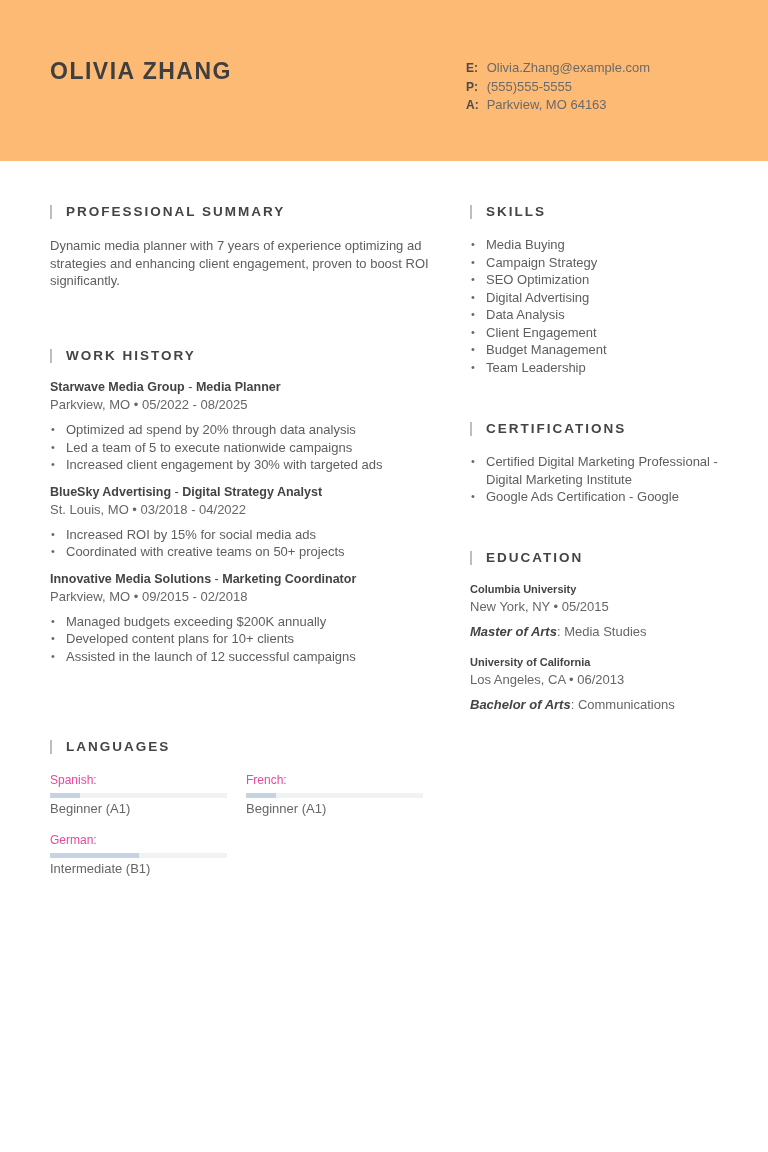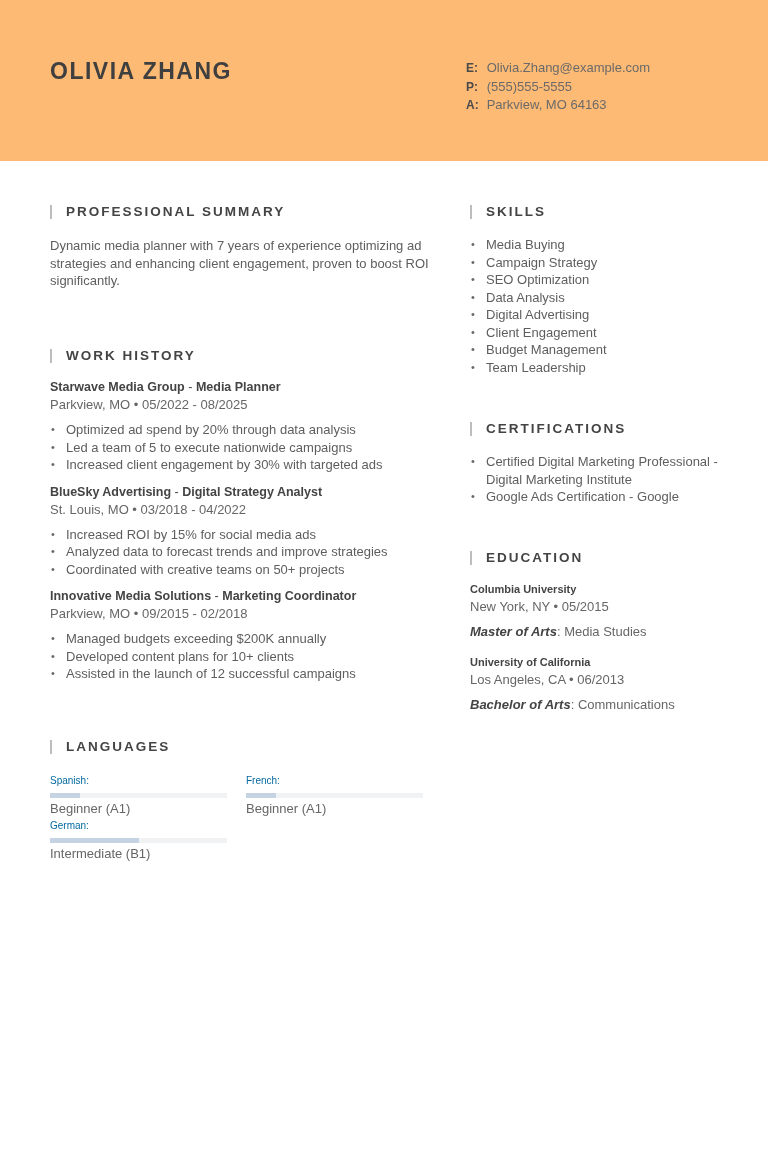"Data Analysis" li { order: before "Digital Advertising" -> after "Digital Advertising" }
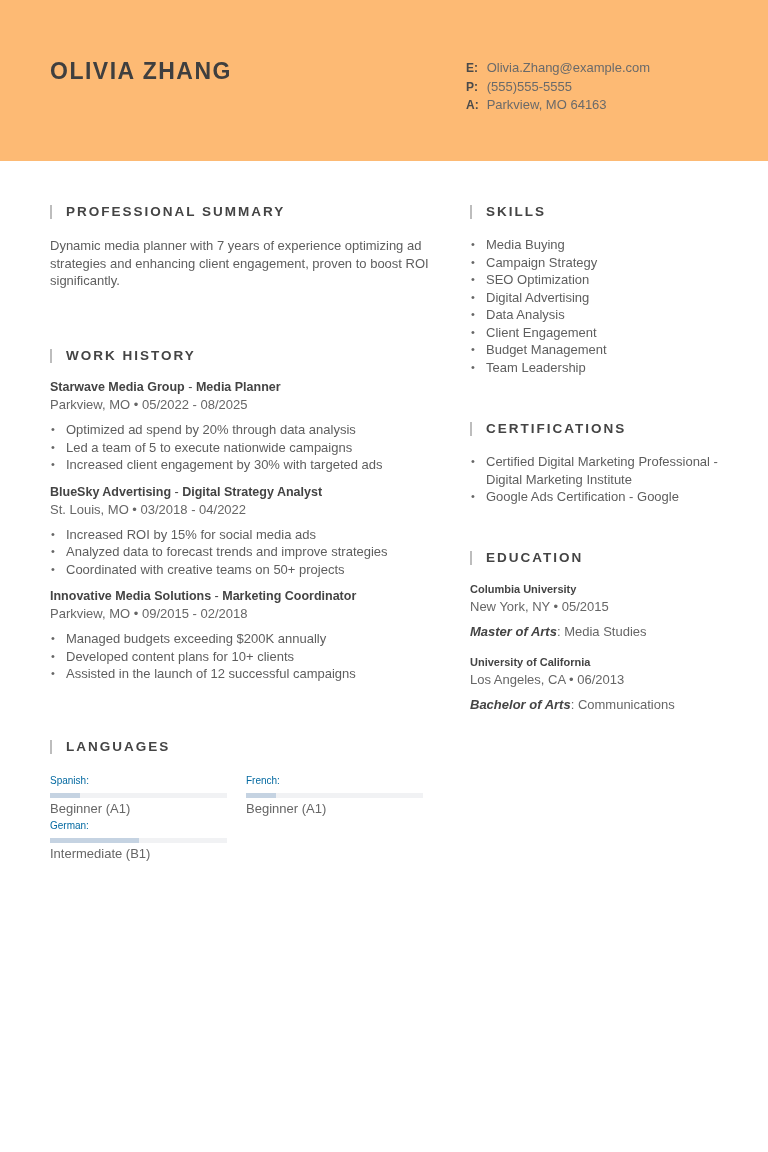"Analyzed data to forecast trends" li { html: <li>Analyzed data to forecast trends and improve strategies</li> -> none }
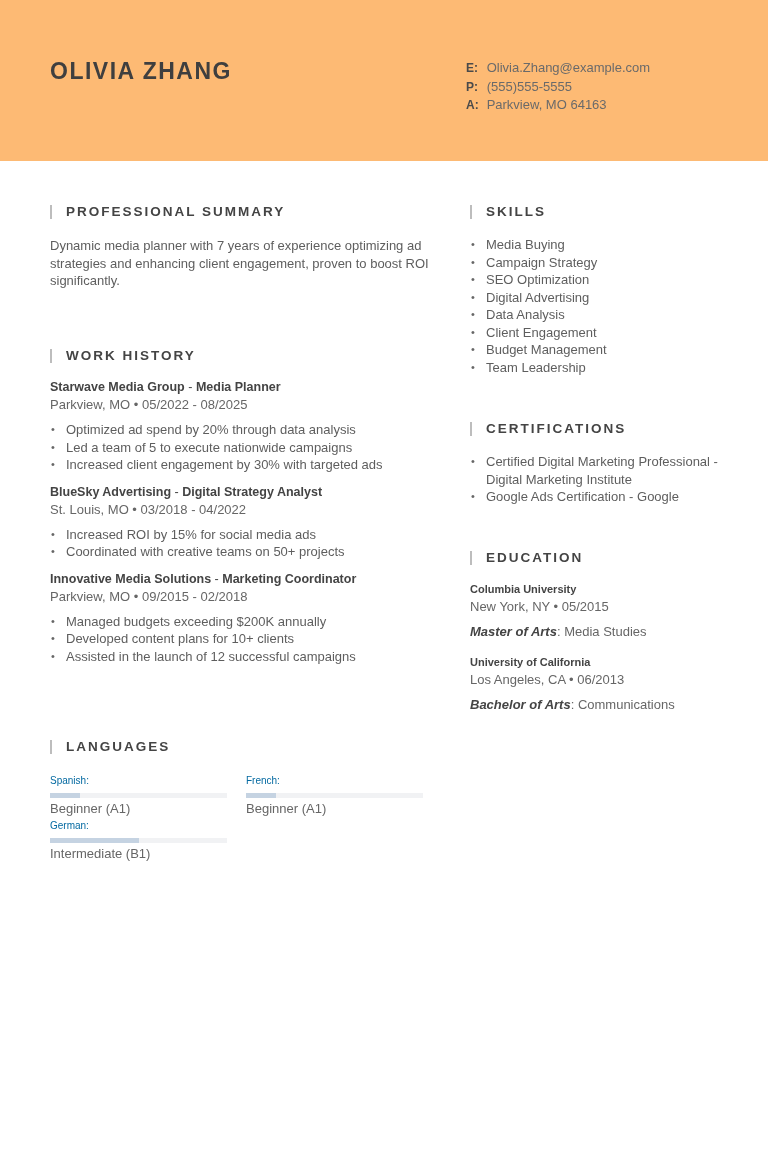"Spanish:" .lang-label { color: #0369a1 -> #ec4899; font-size: 10px -> 12px }
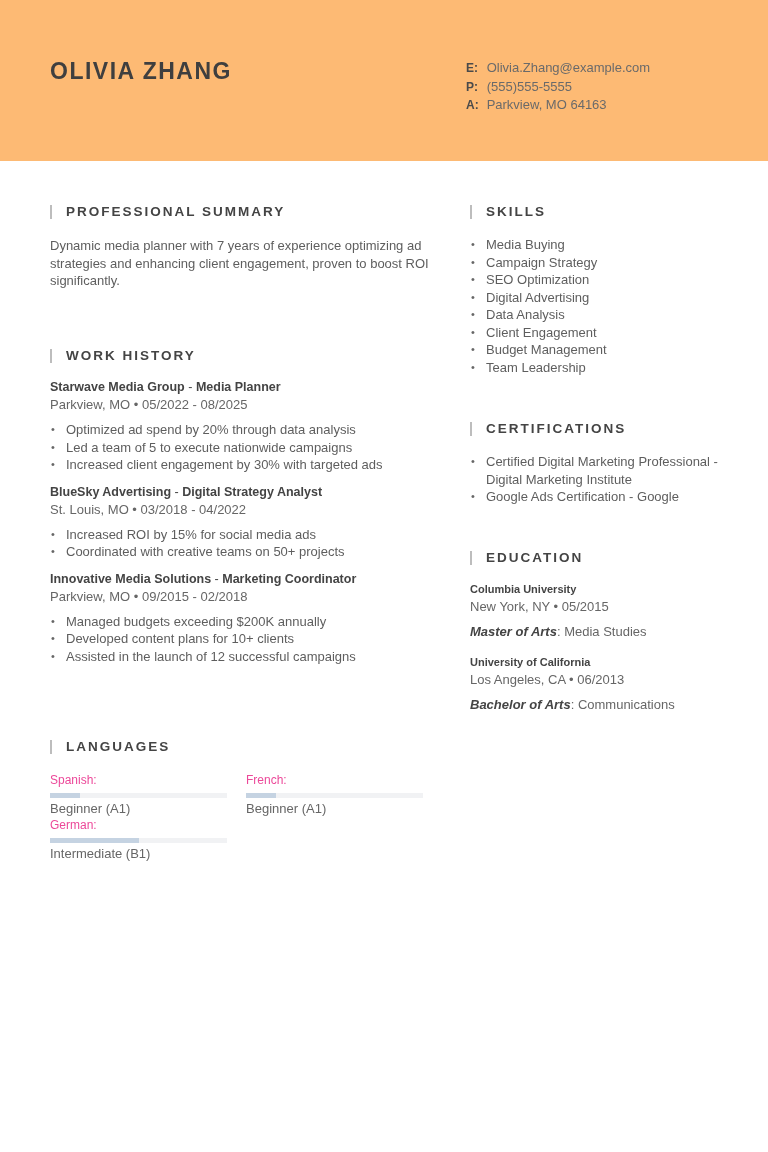"German:" div.lang { top: 45px -> 60px }
